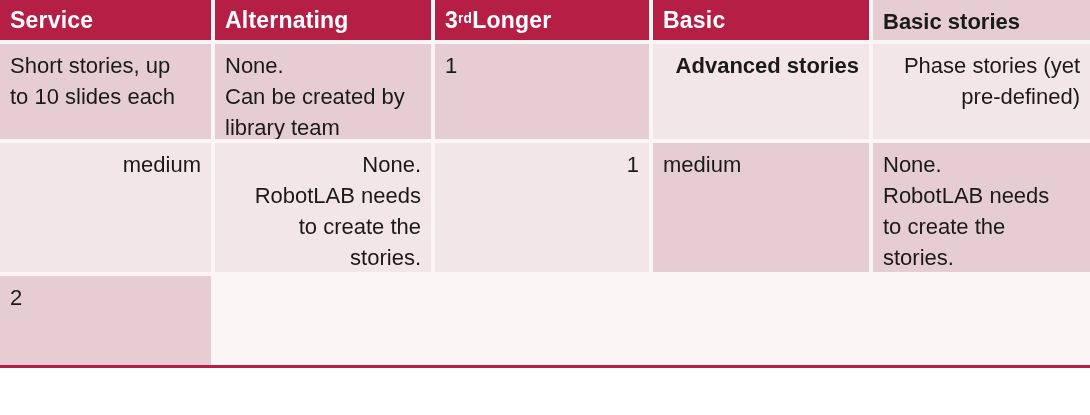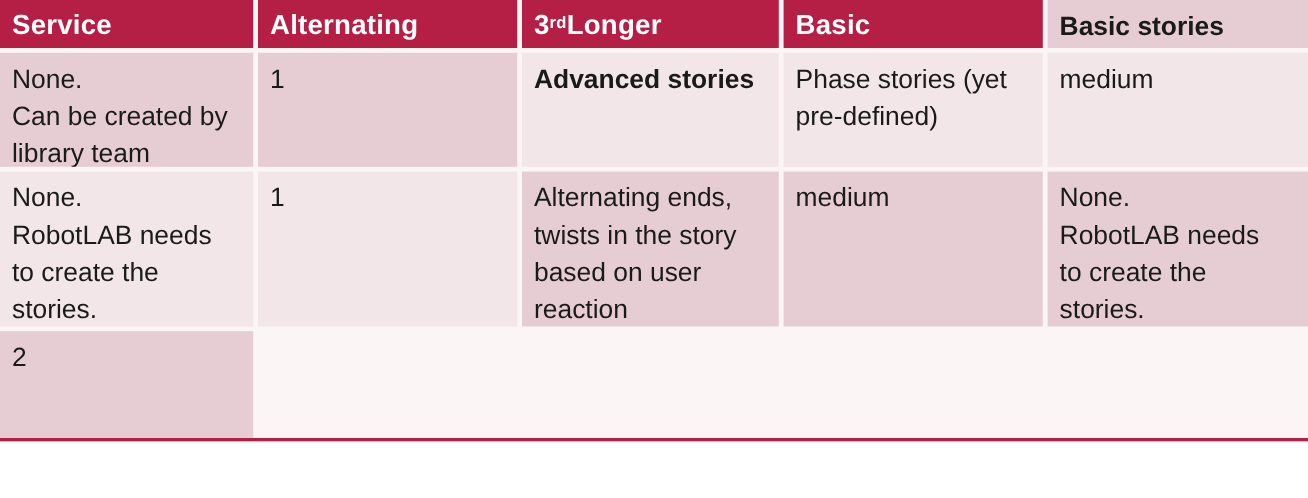"Short stories, up" div.td { html: none -> <div>Short stories, up to 10 slides each</div> }
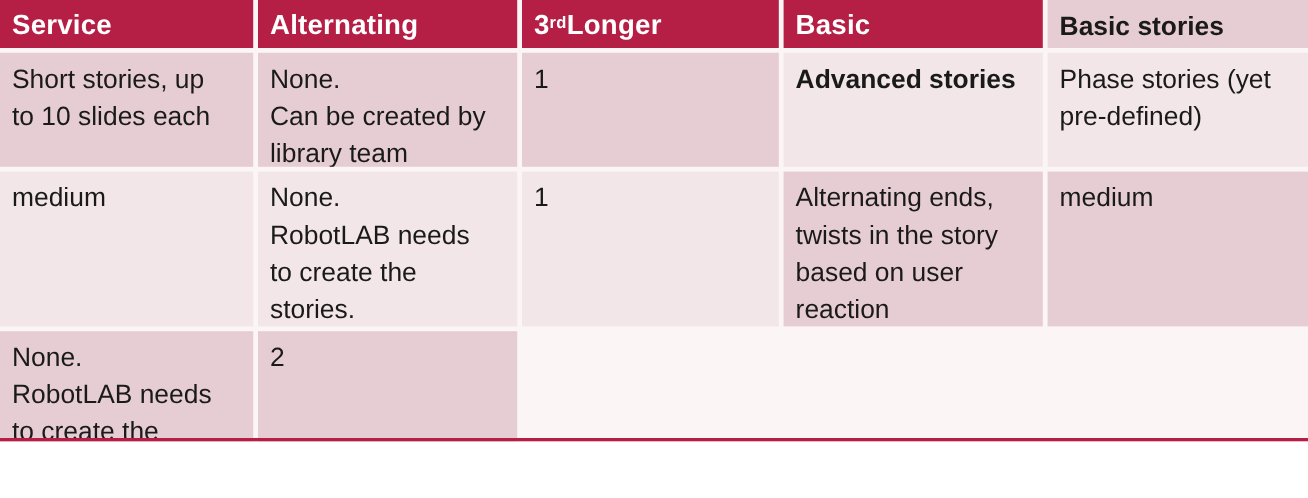"Advanced stories" .band-light { text-align: none -> right }
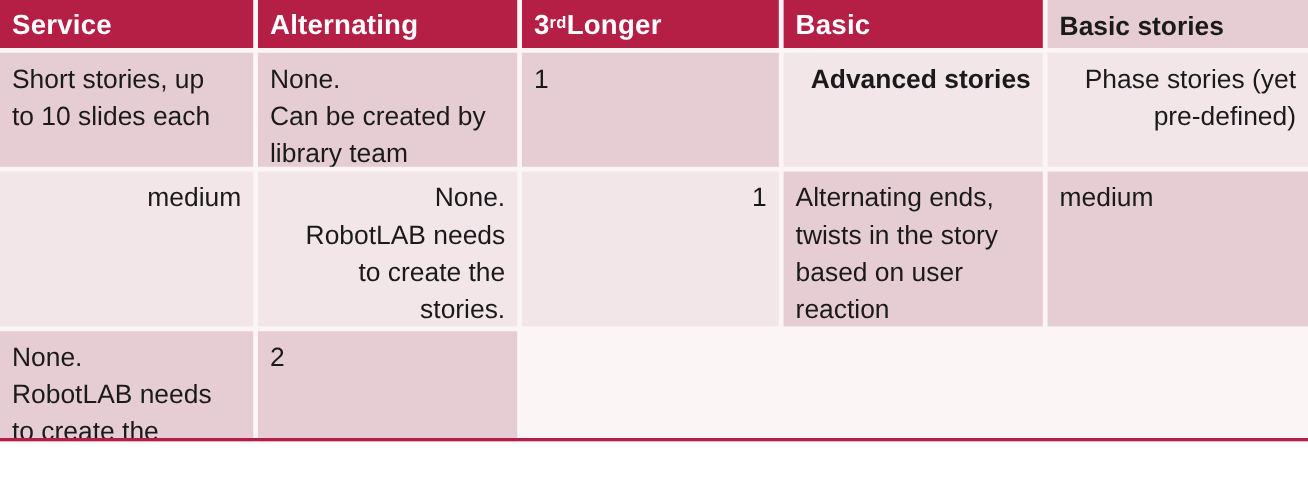"Alternating ends," div.td { html: <div>Alternating ends, twists in the story based on user reaction</div> -> none }
